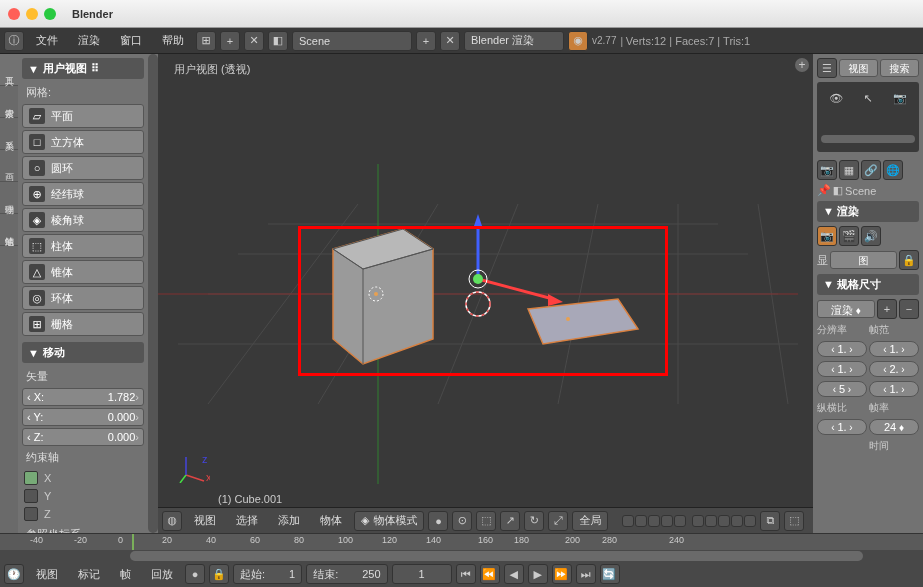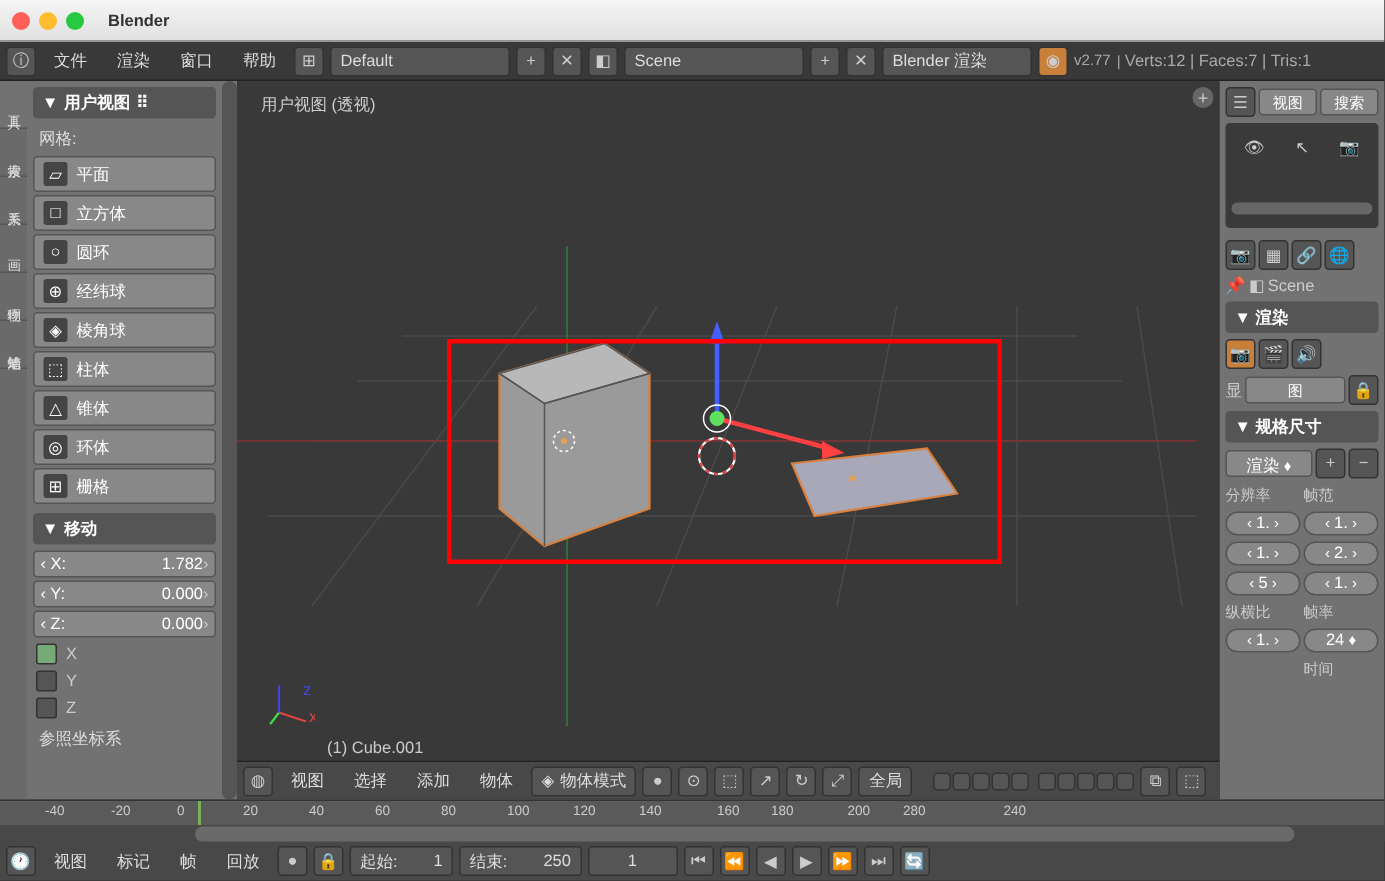"Default" div.dropdown { html: <div> <span>Default</span> </div> -> none }
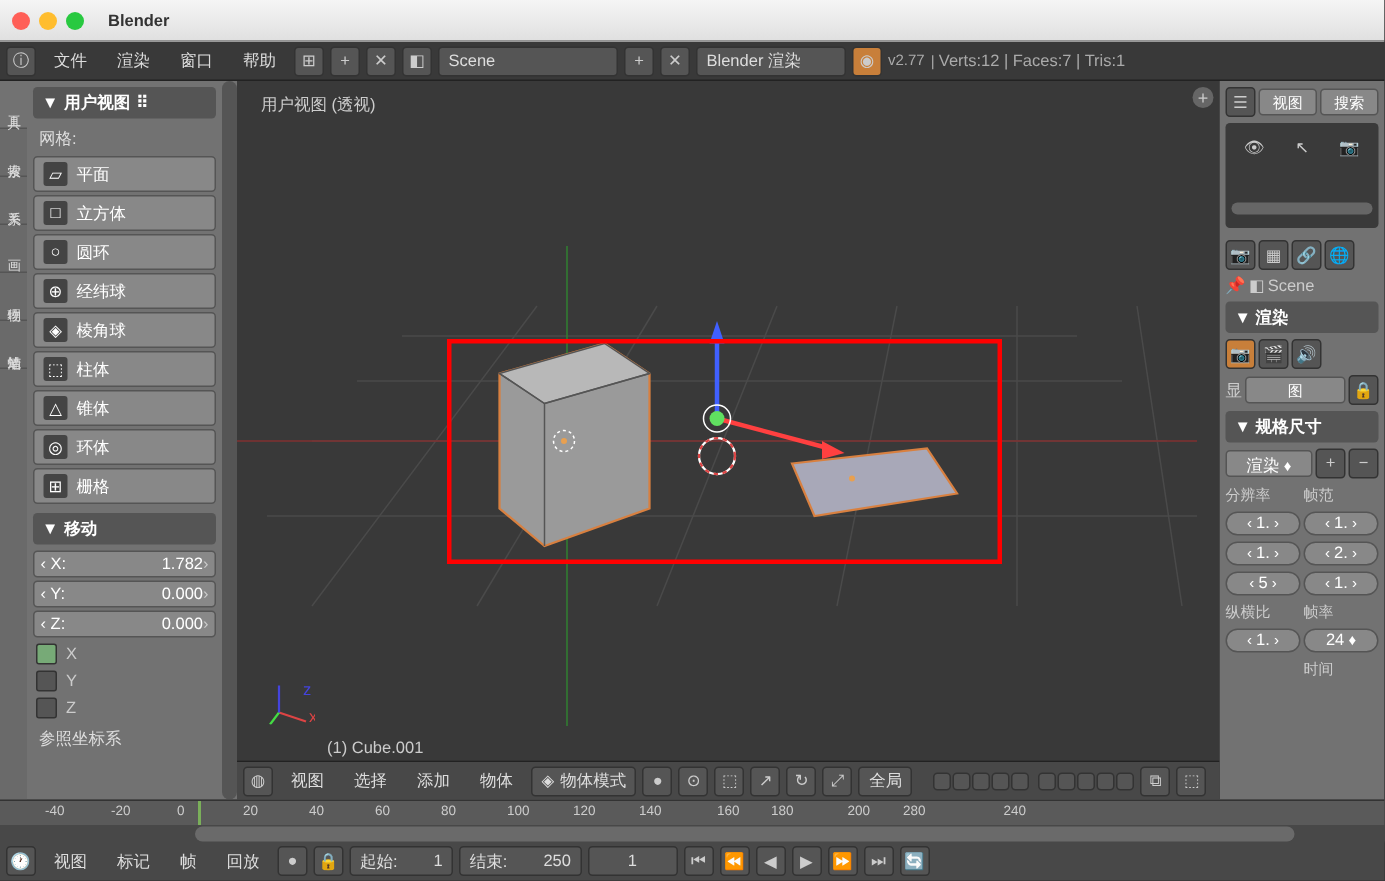"矢量" div.panel-sub { html: none -> <div>矢量</div> }
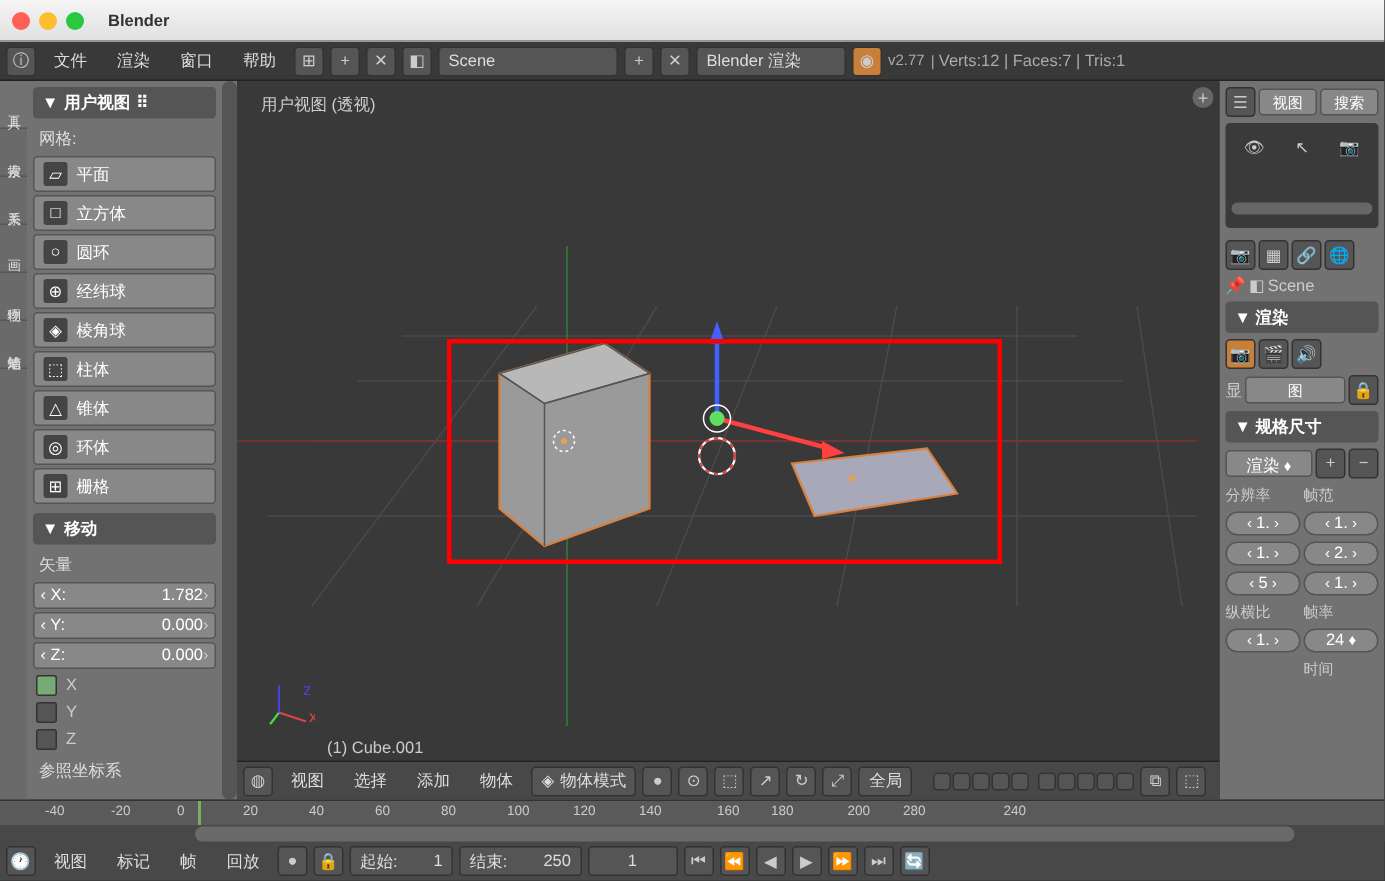"约束轴" div.panel-sub { html: none -> <div>约束轴</div> }
